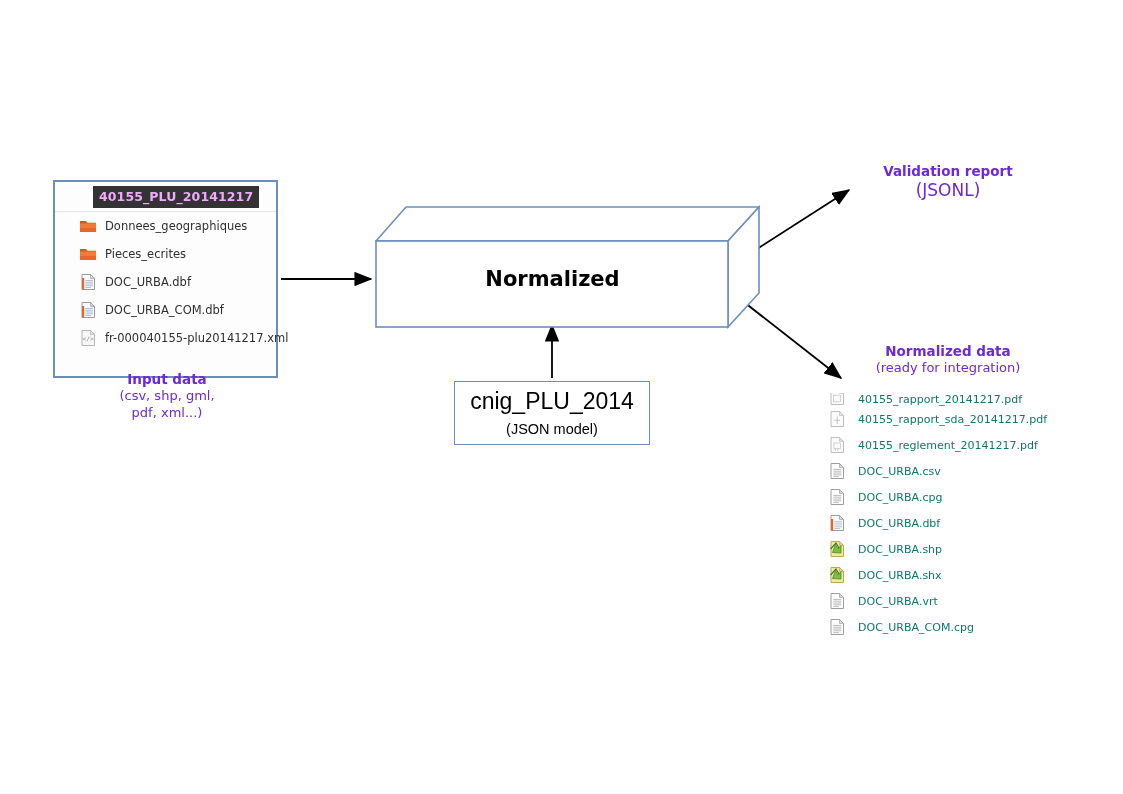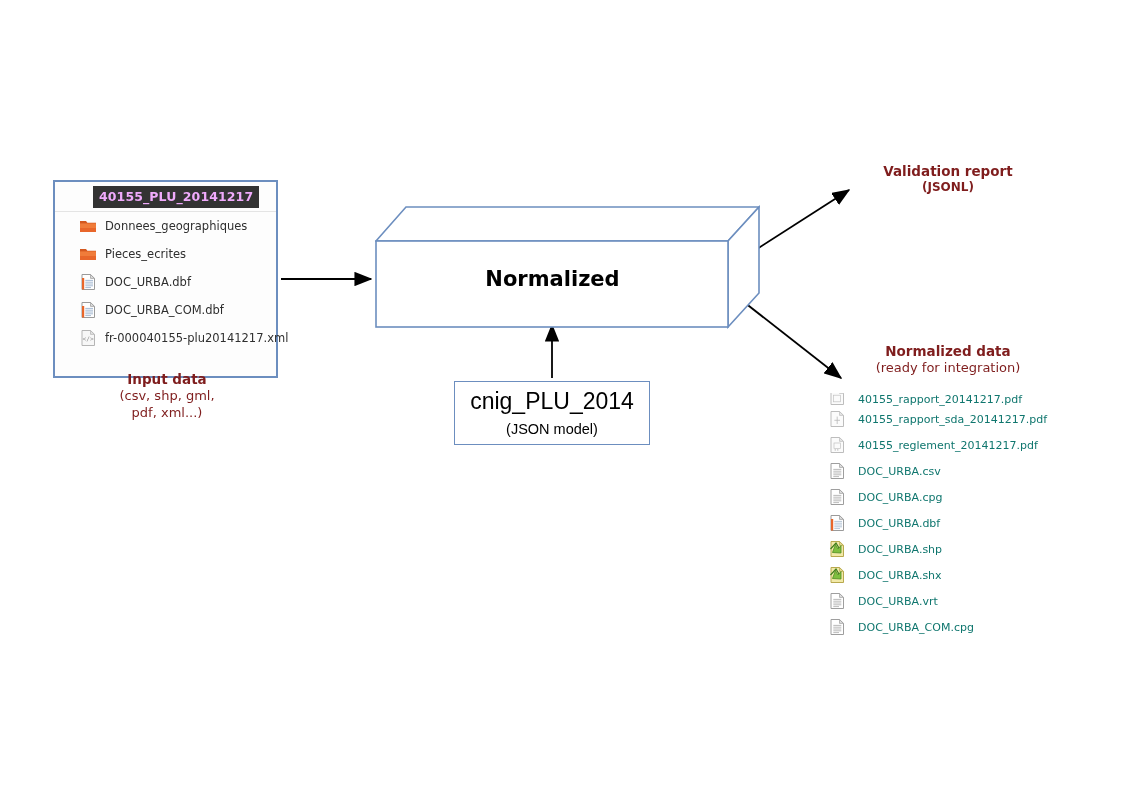"Validation report" .caption { color: #7f1d1d -> #6d28d9 }
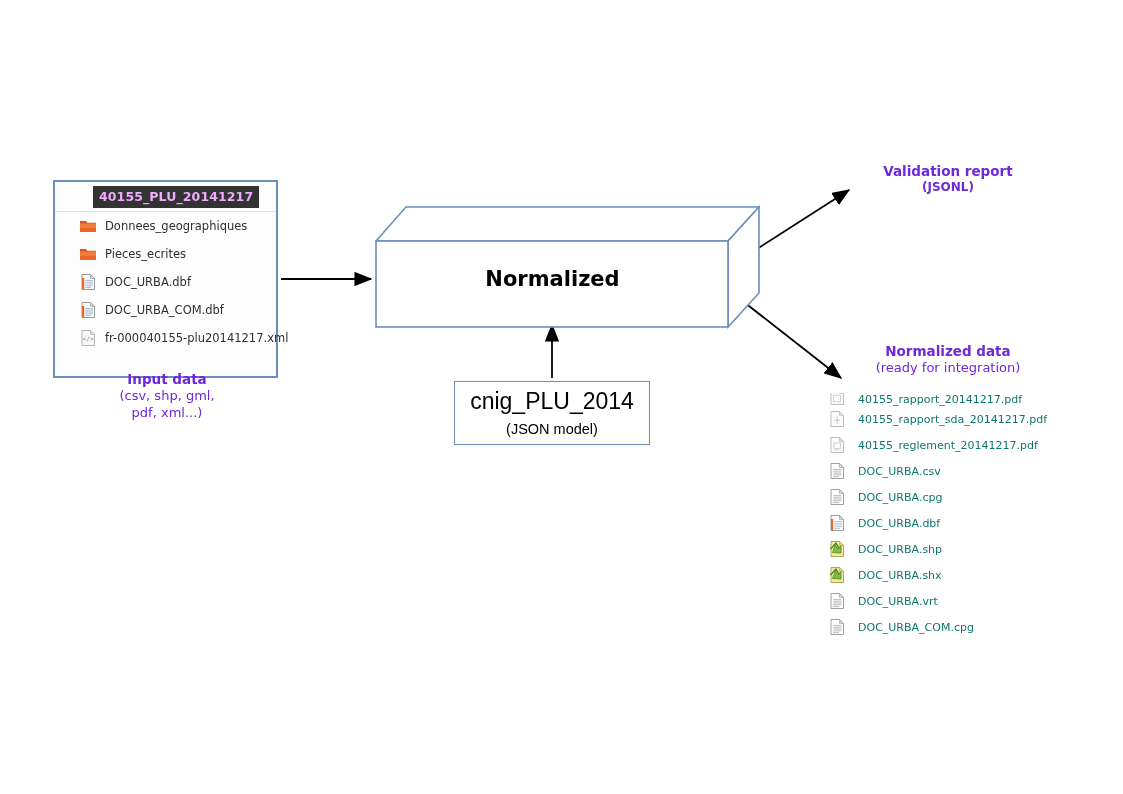"(JSONL)" #report-caption .ln { font-size: 12px -> 17px; font-weight: bold -> normal }
